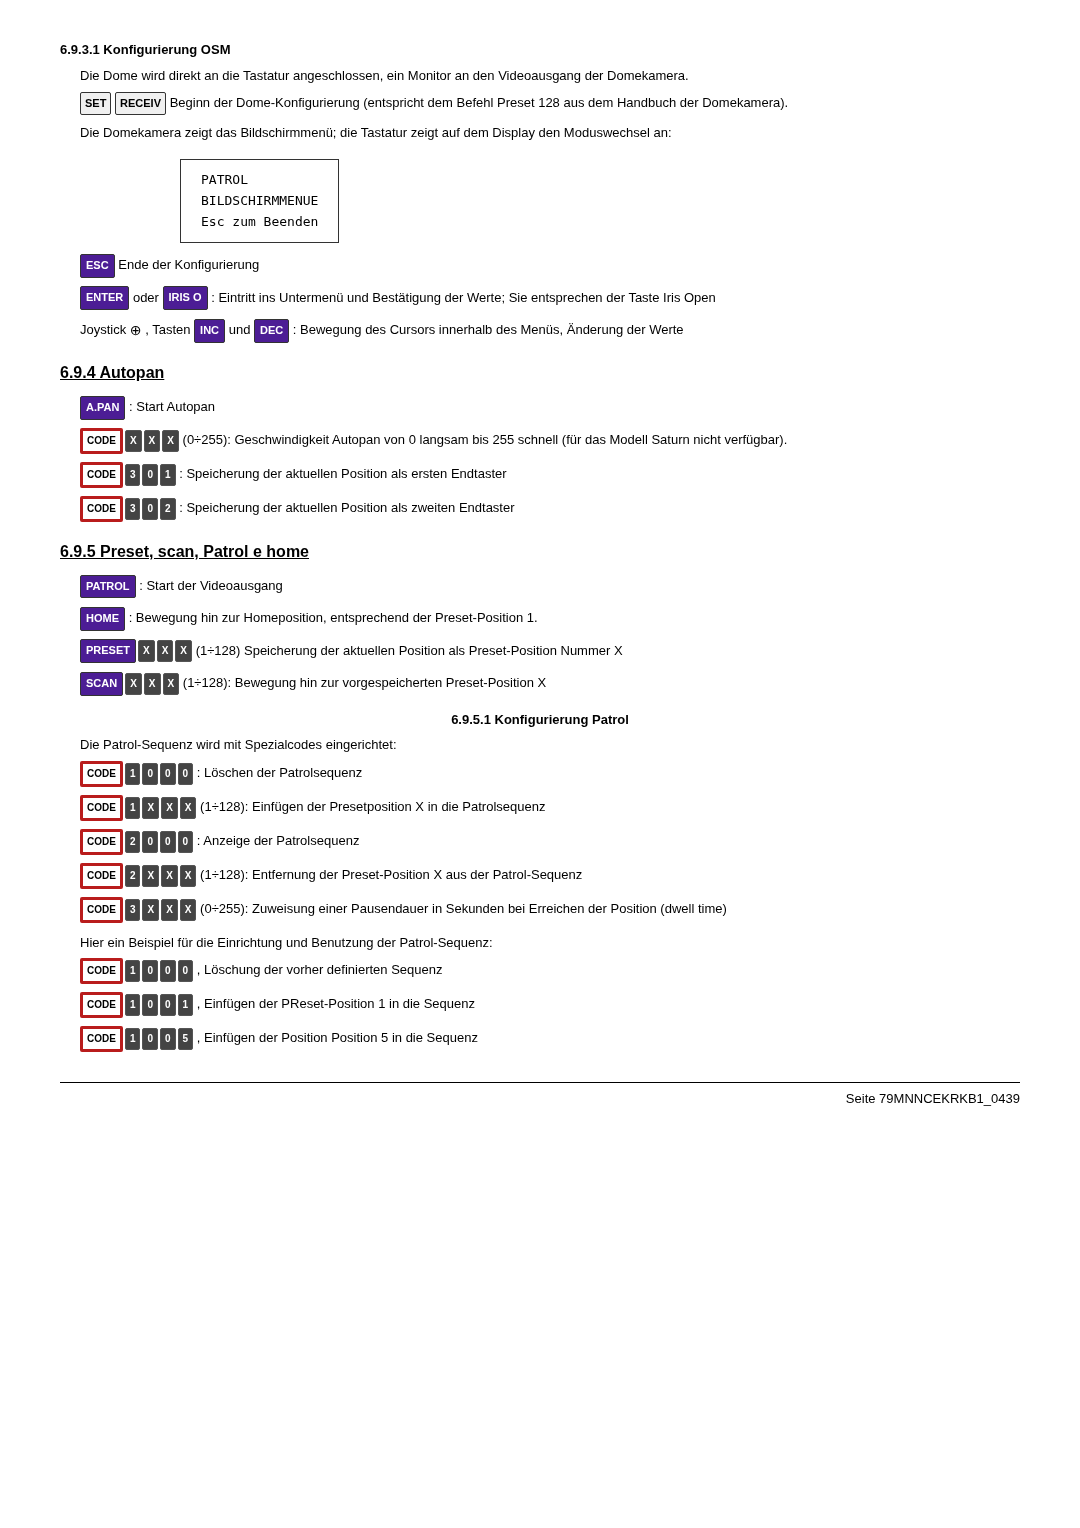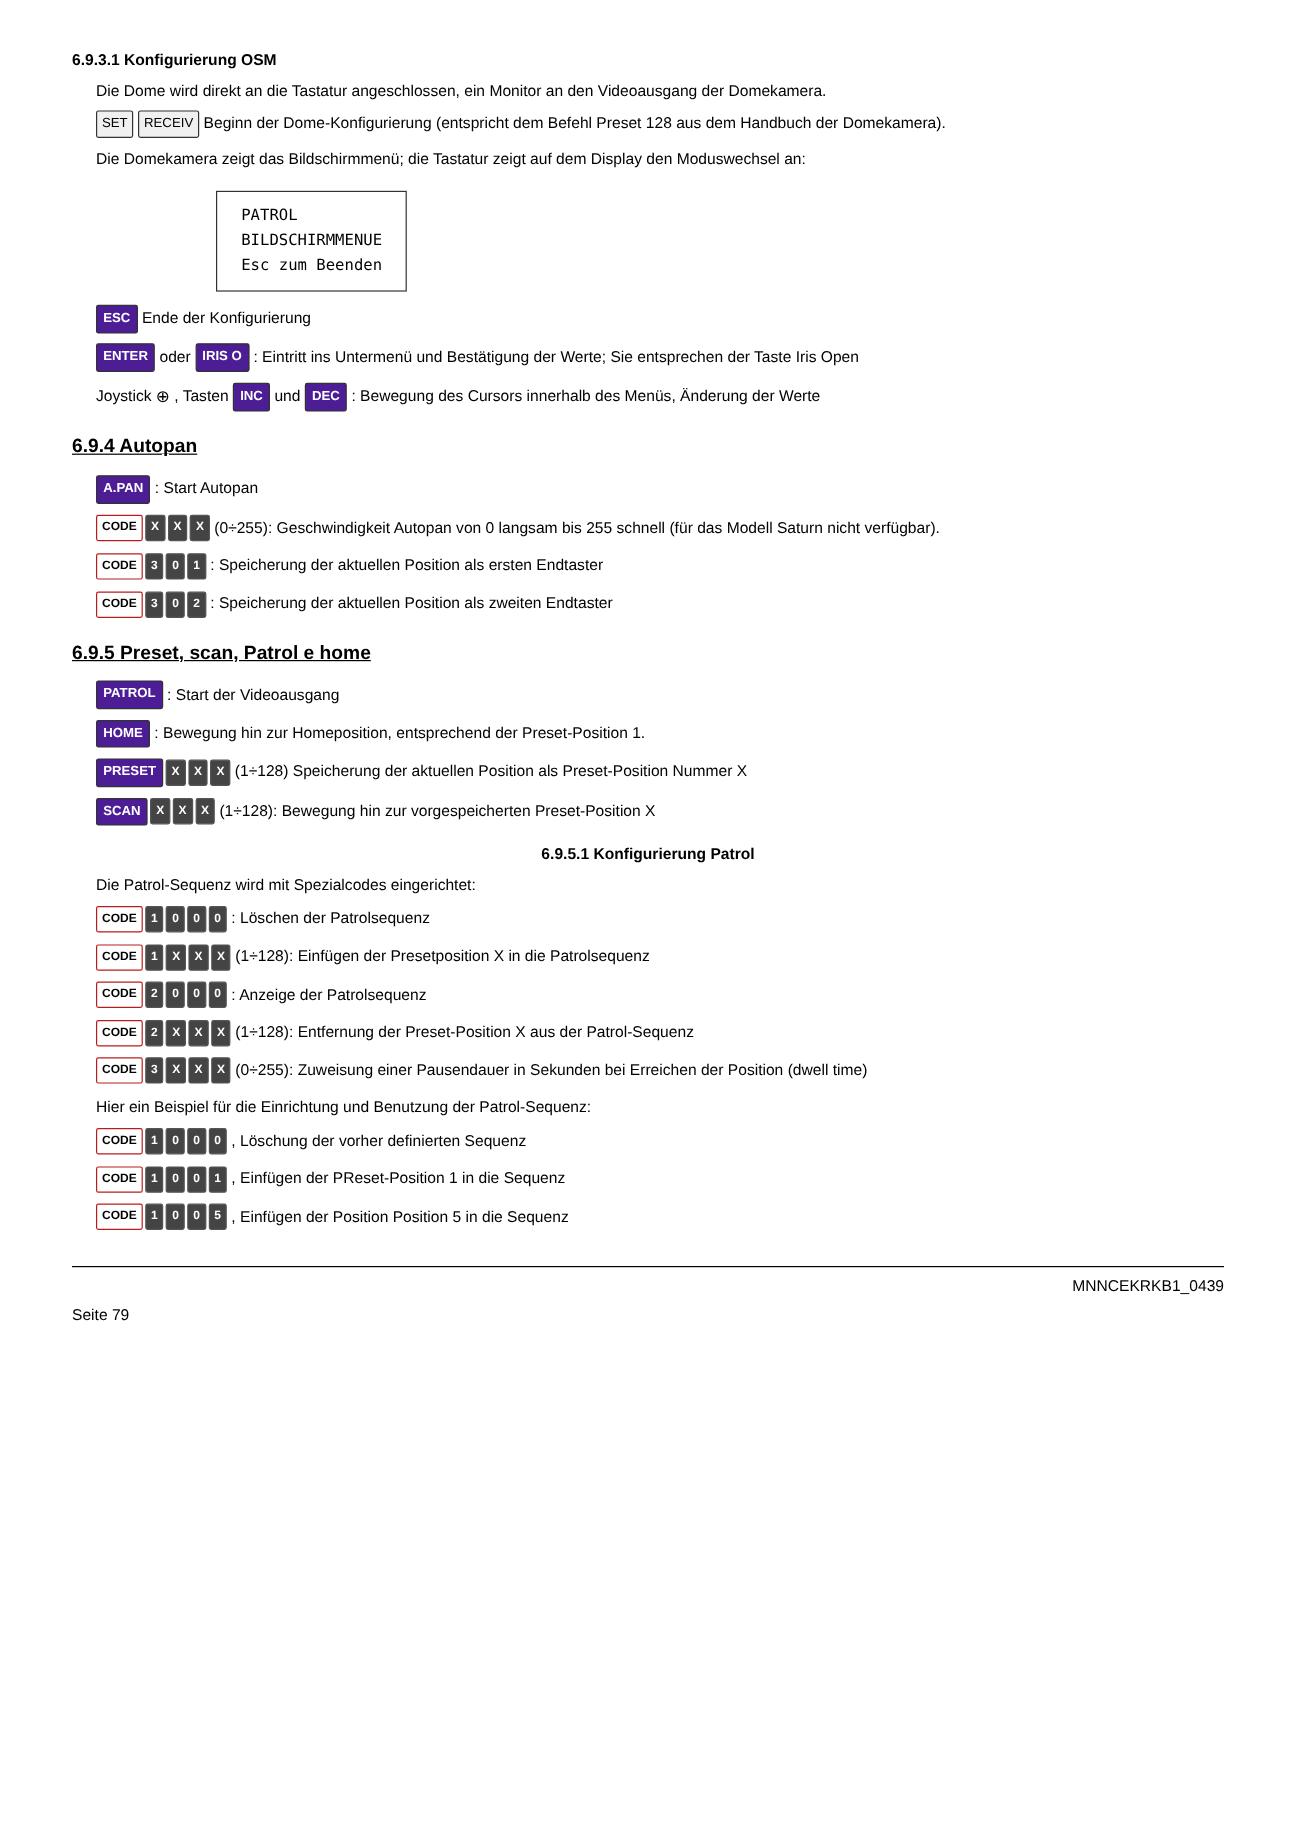"SET" .kbd { font-weight: normal -> bold }
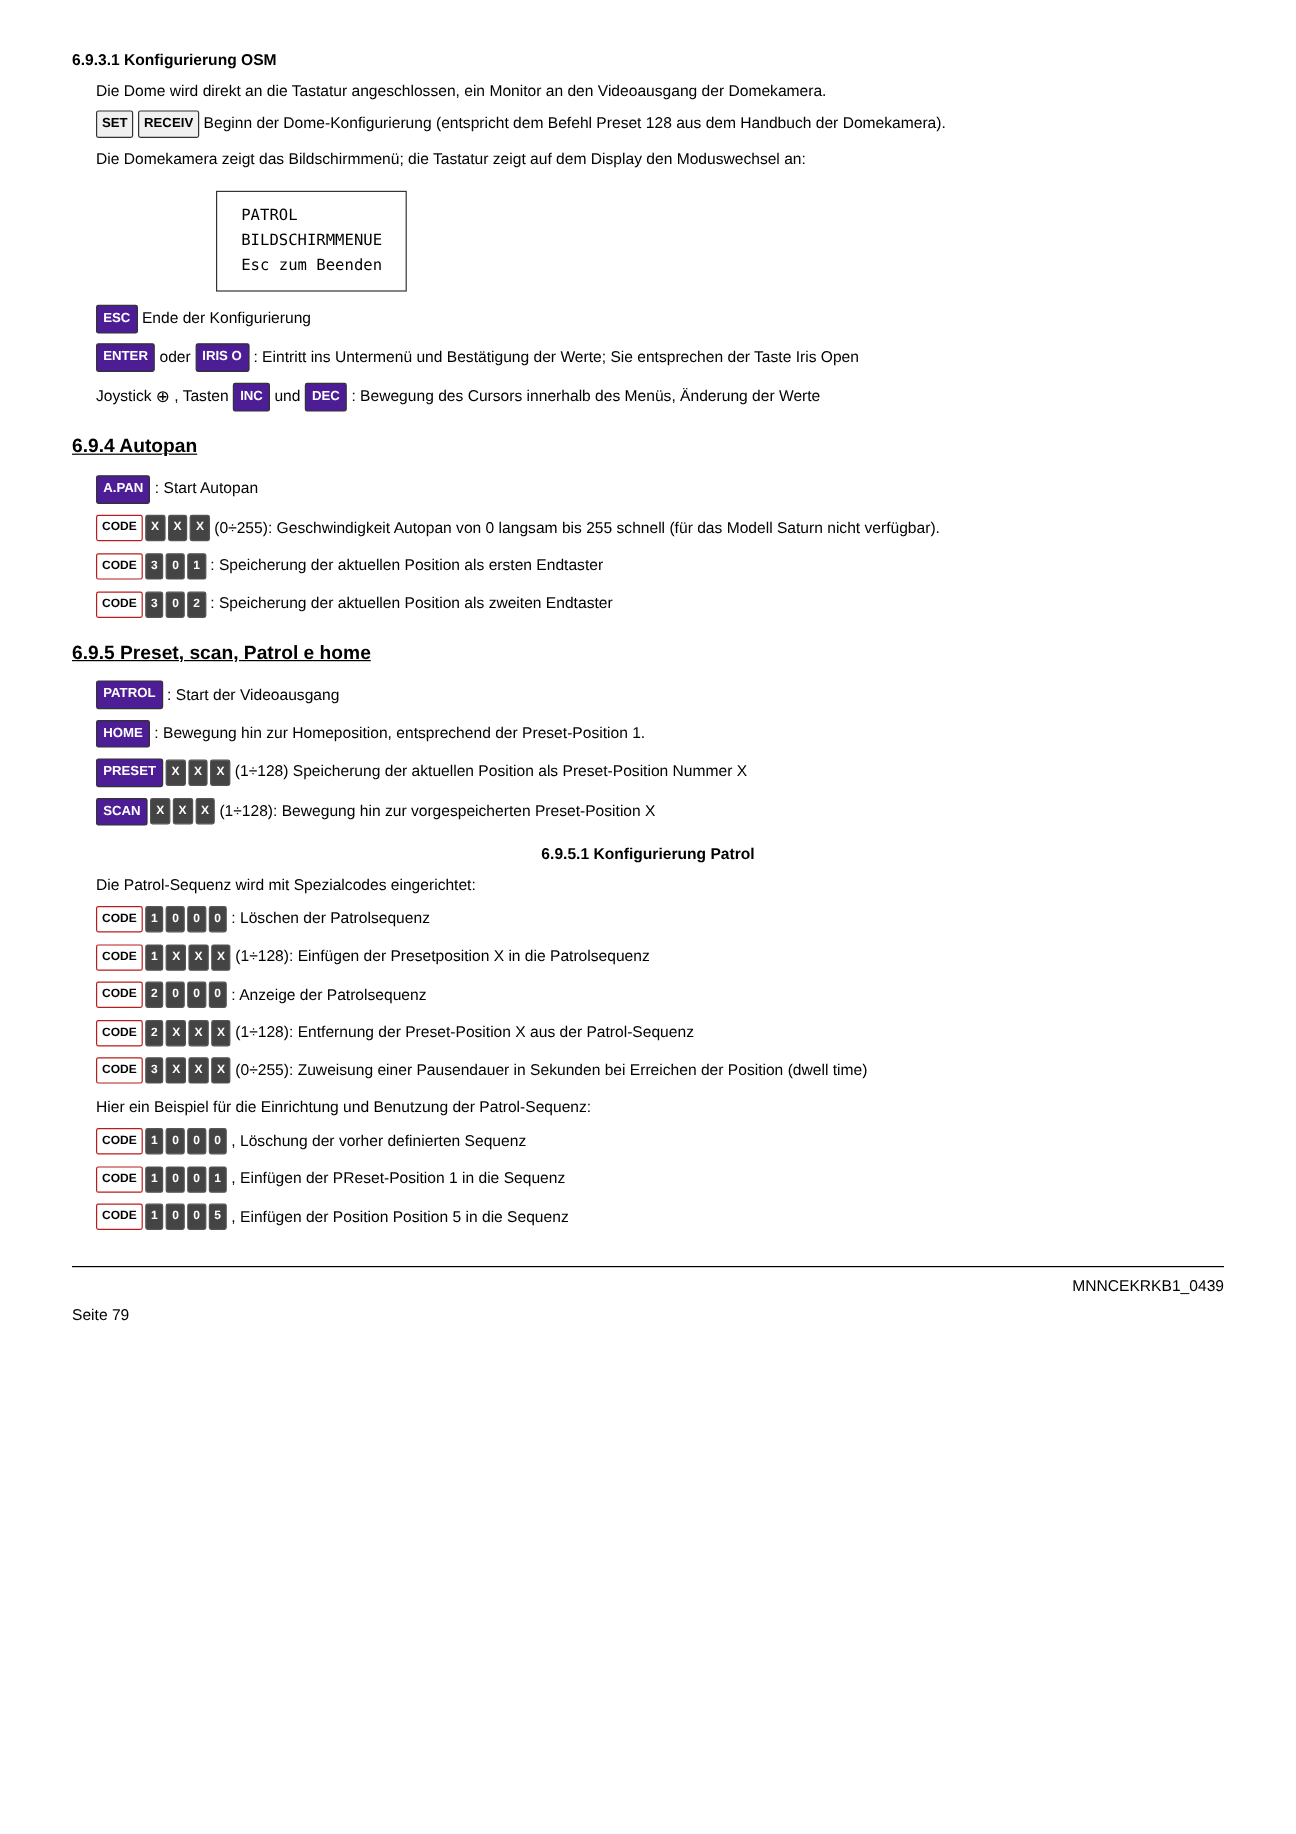"CODE" .code-box { border: 1px solid #b91c1c -> 3px solid #b91c1c }
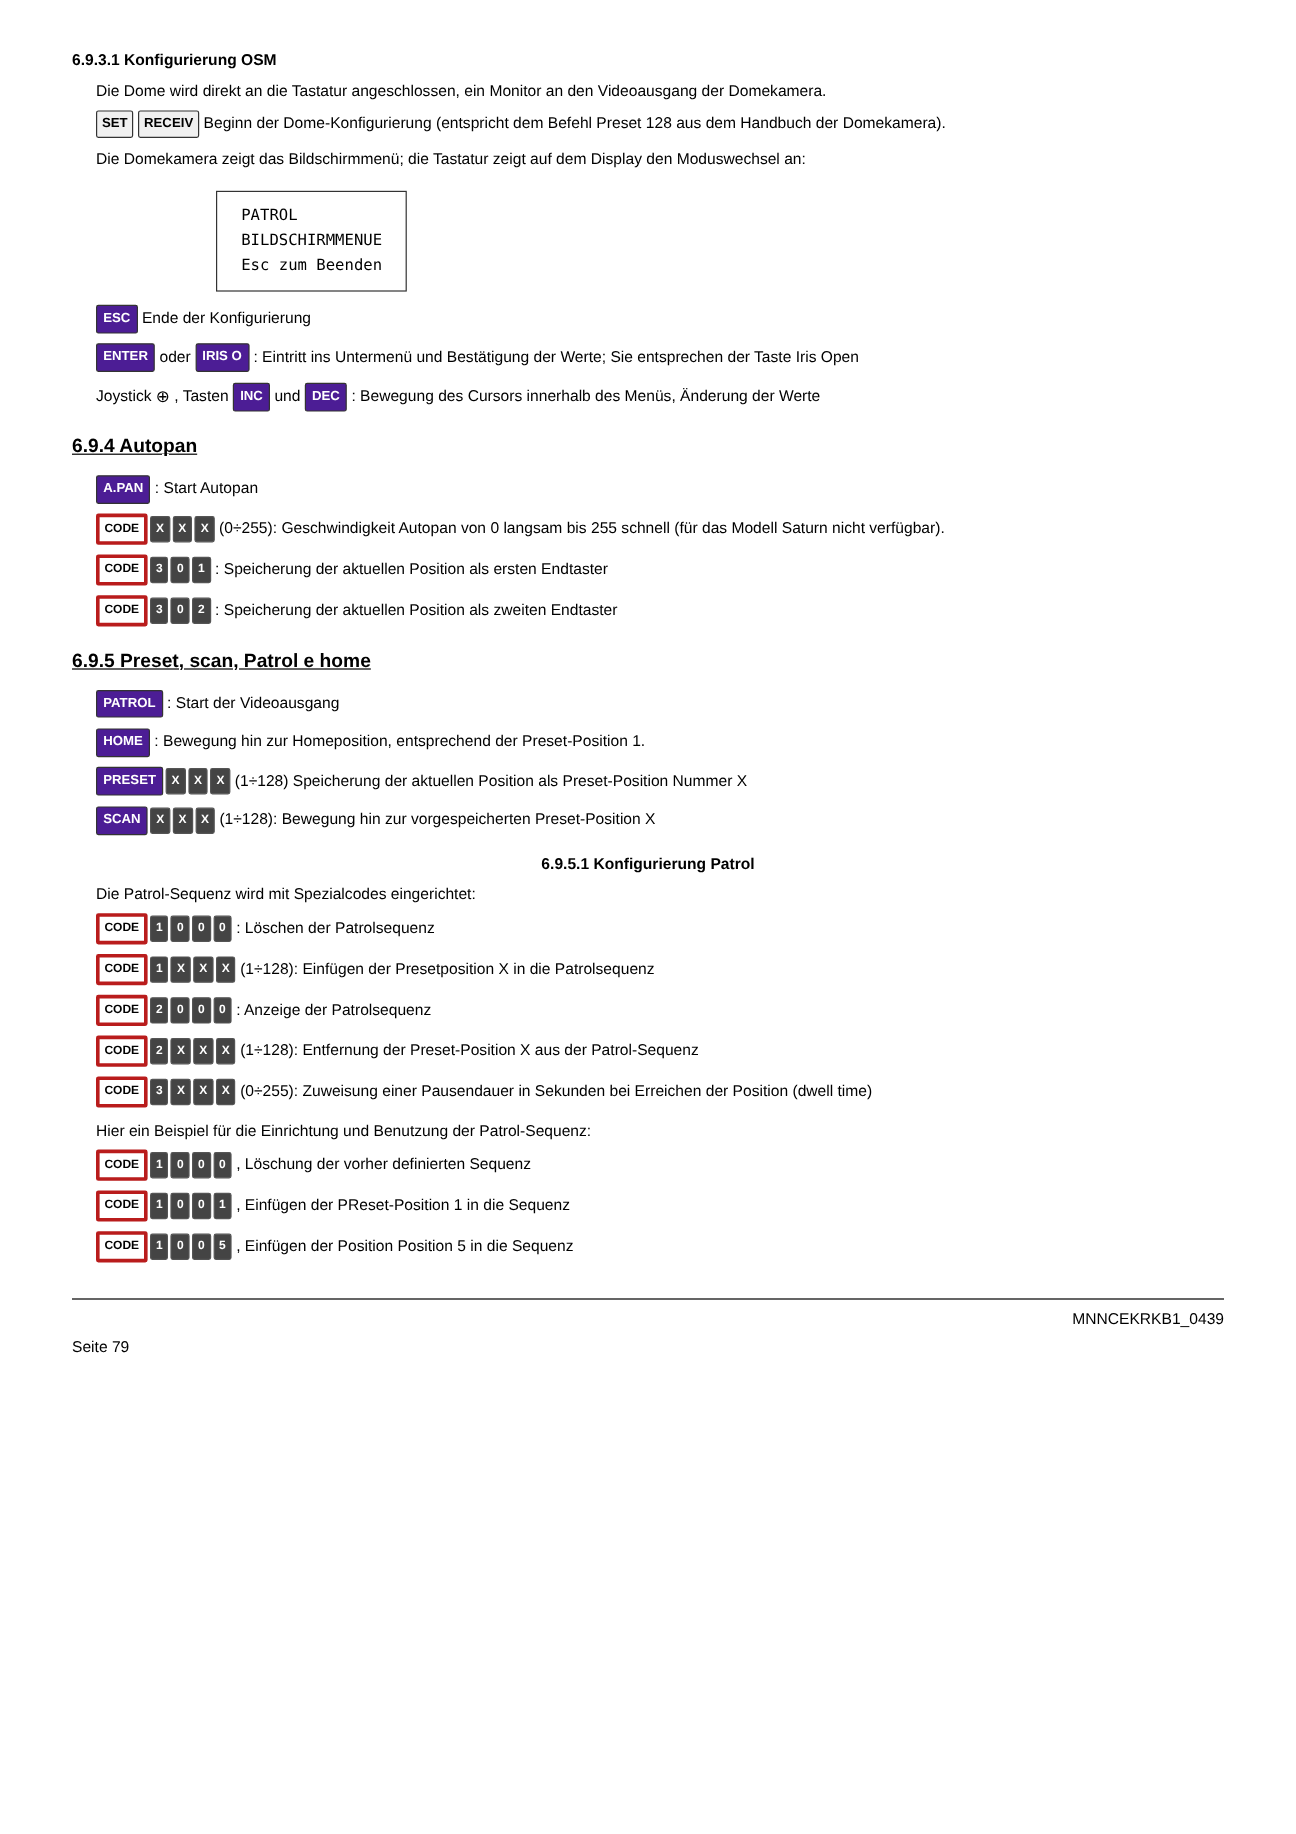"Seite 79" .footer-center { margin-top: 24px -> none; text-align: left -> right }
